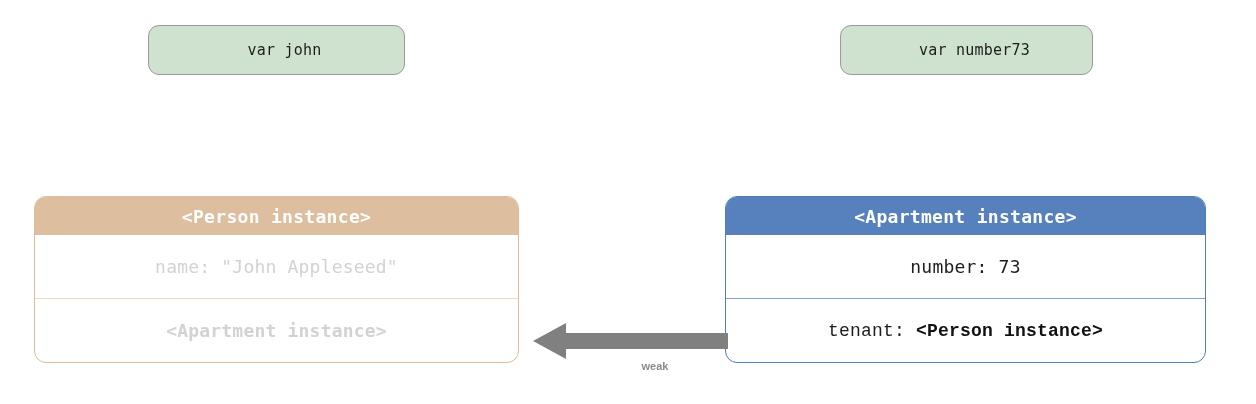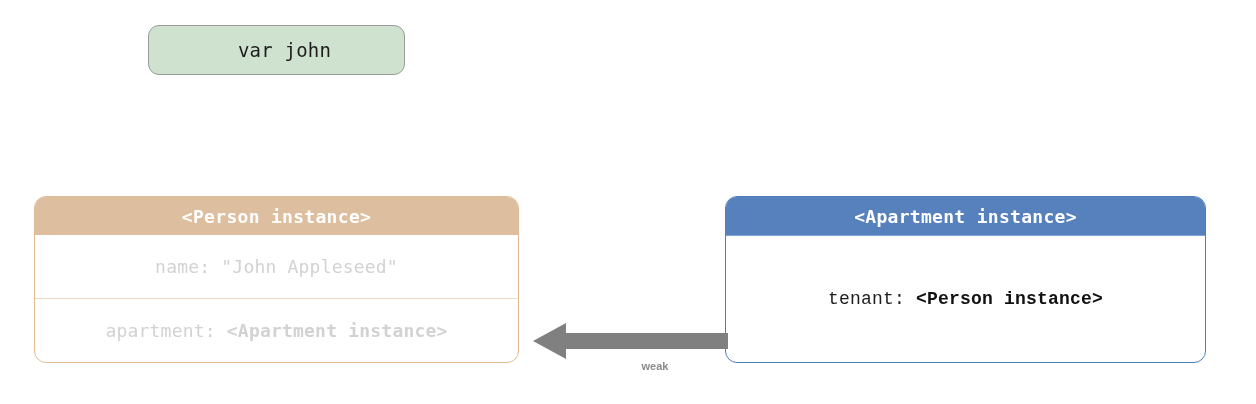"var john" .var-box { font-size: 19px -> 15px }
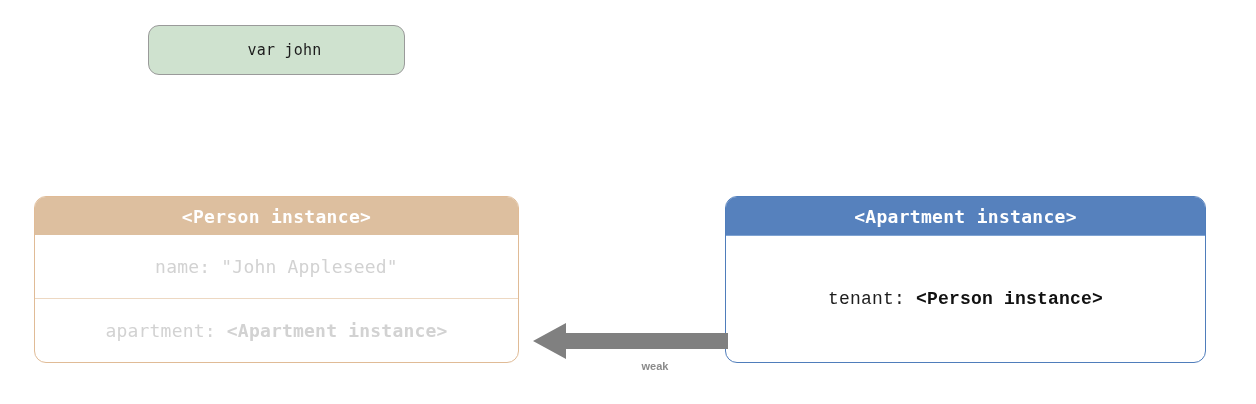"var number73" div.var-box { html: none -> <div> <span>var number73</span> </div> }
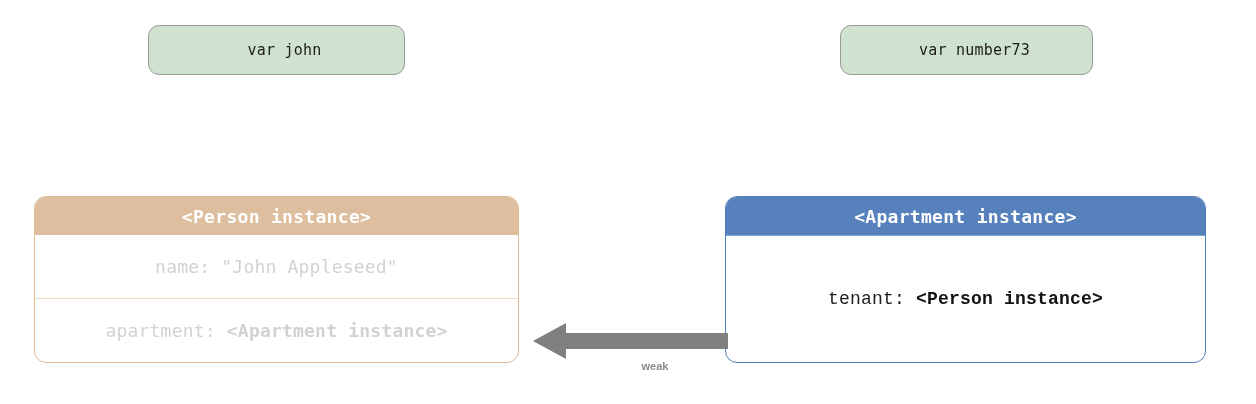"number: 73" div.row { html: none -> <div> <span>number: 73</span> </div> }
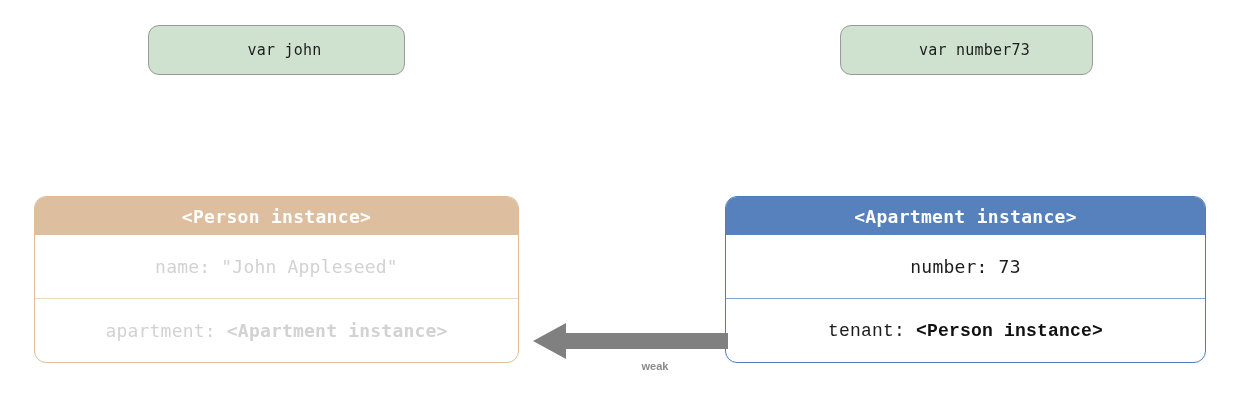"apartment:" span { html: <span>apartment: </span> -> none }
